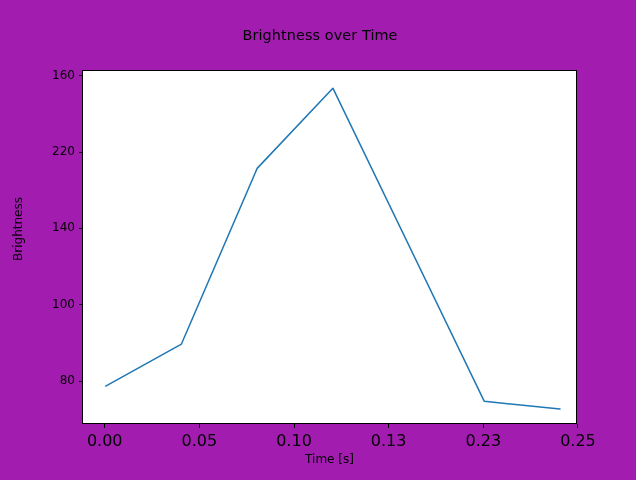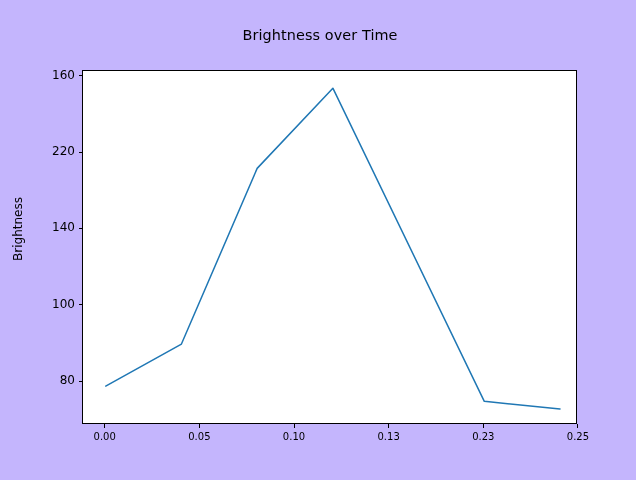"Brightness over Time" #figure { background: #c4b5fd -> #a21caf }
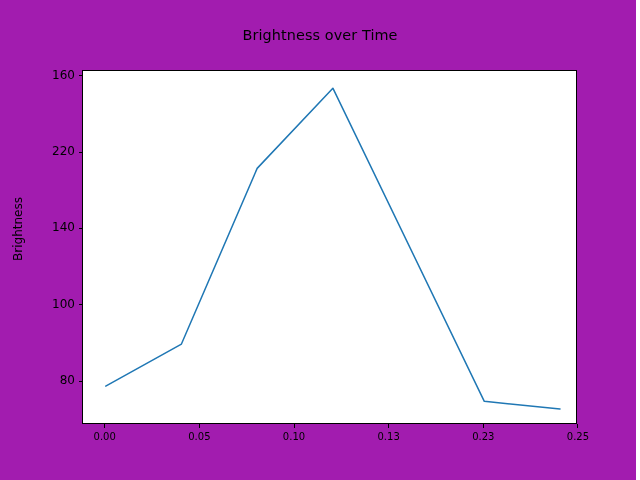"0.00" .xtick-label { font-size: 10px -> 16px }
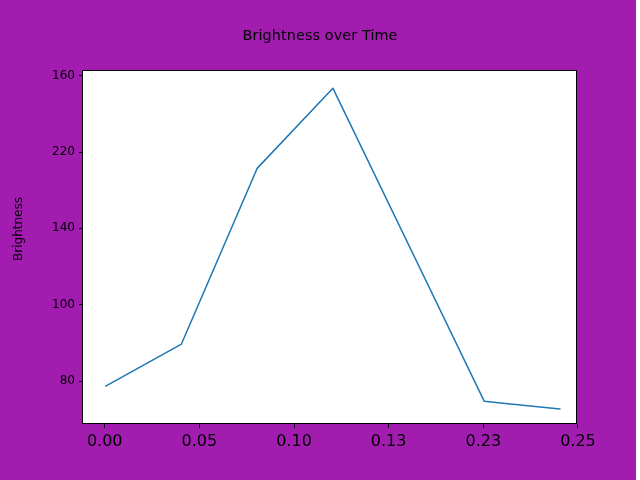"Time [s]" div { html: none -> <div>Time [s]</div> }
